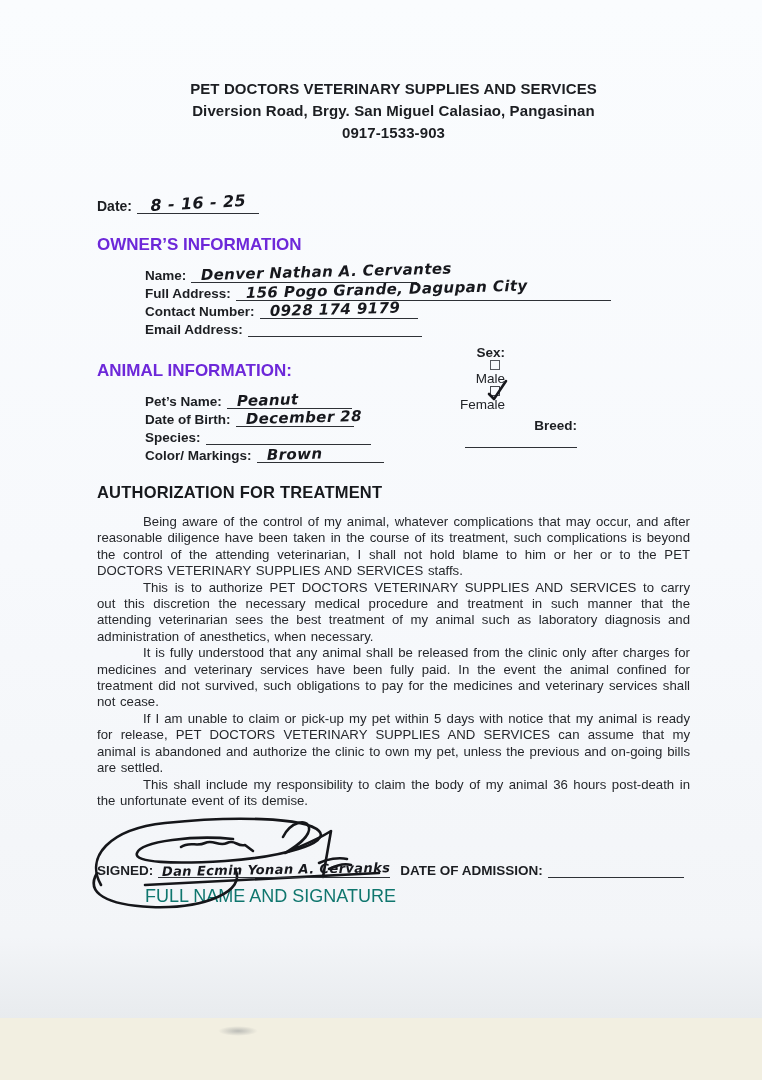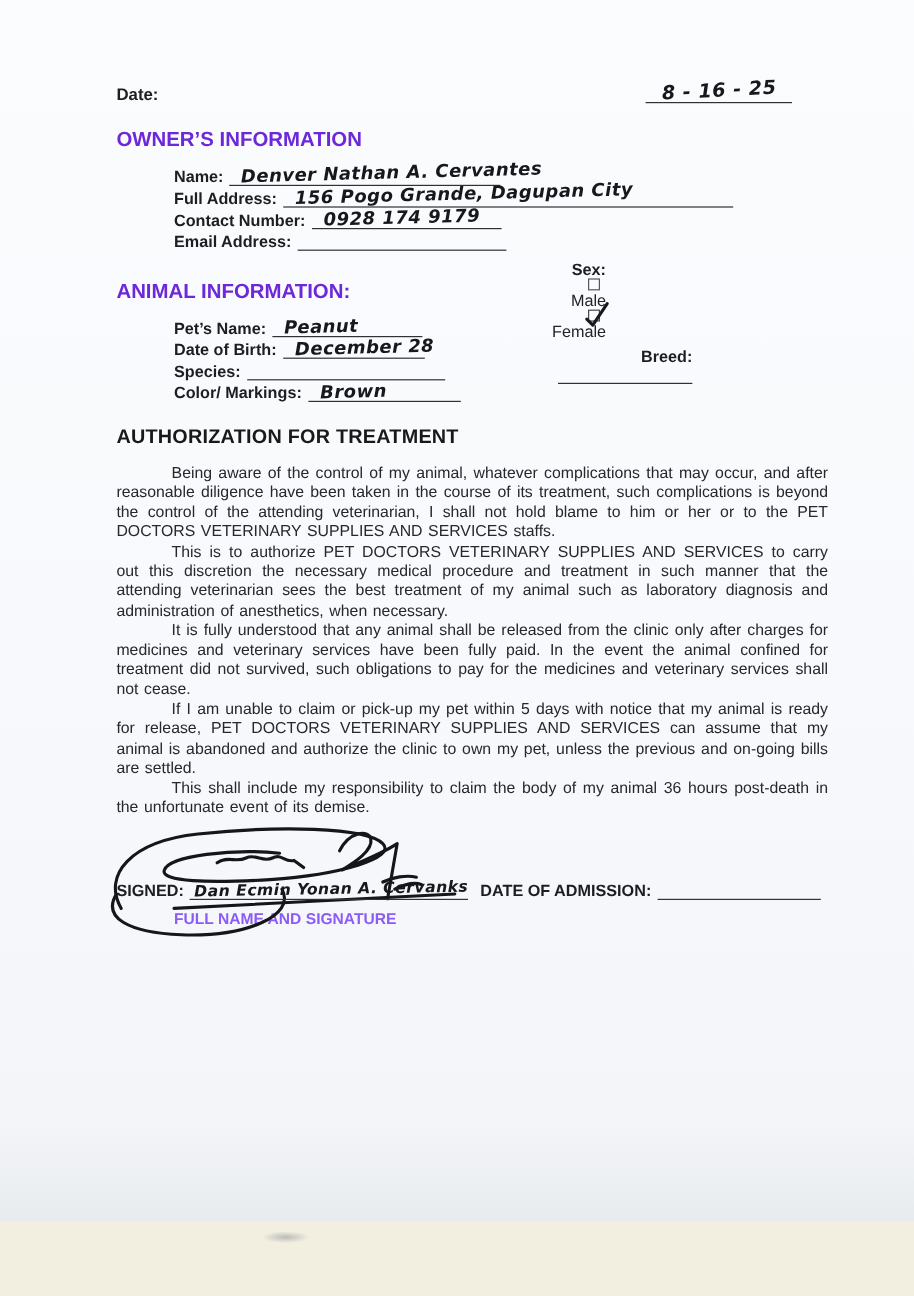"PET DOCTORS VETERINARY SUPPLIES AND" div.clinic-header { html: none -> <div> <div>PET DOCTORS VETERINARY SUPPLIES AND SERVICES</div> <div>Diversion Road, Brgy. San Miguel Calasiao, Pangasinan</div> <div>0917-1533-903</div> </div> }
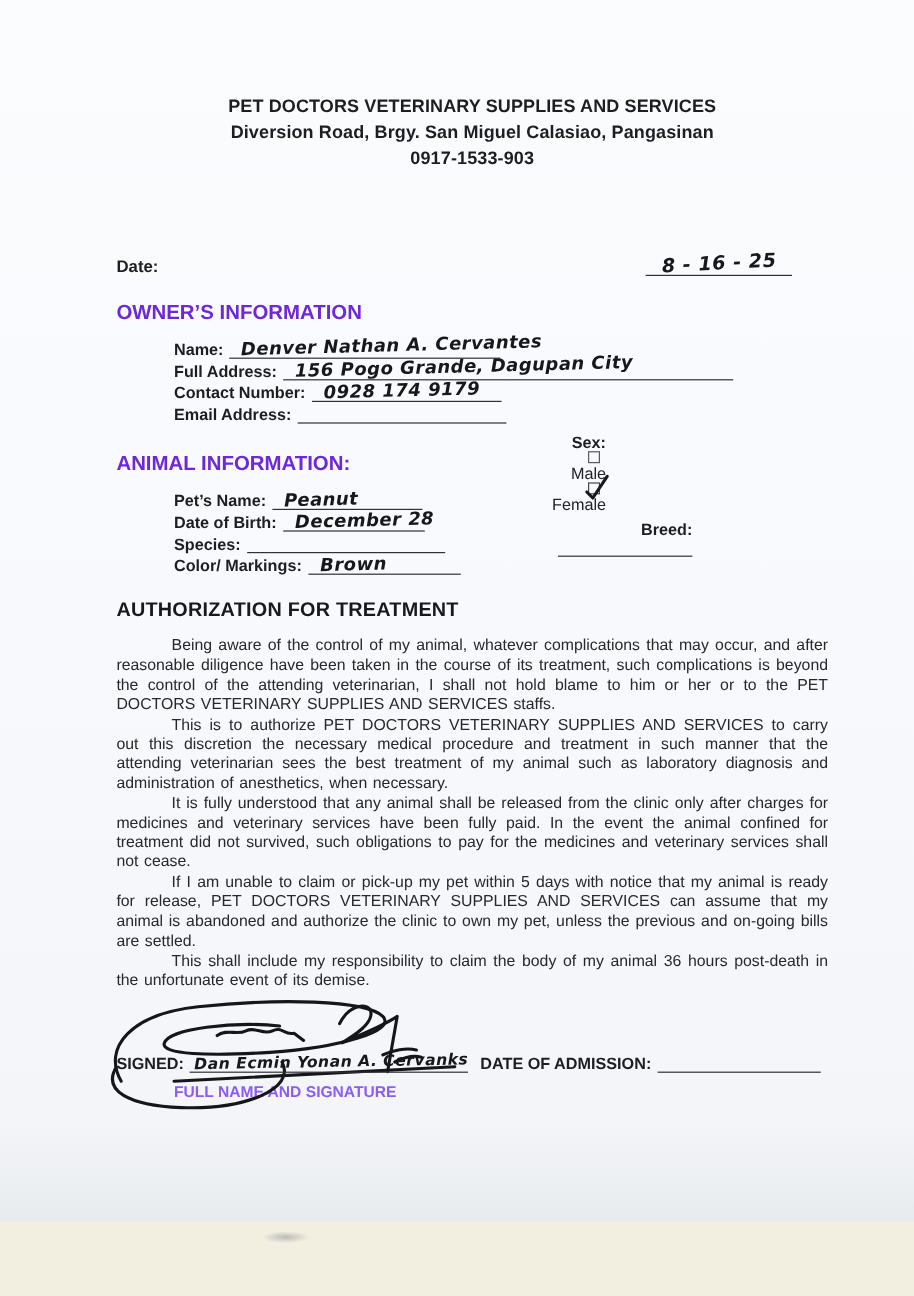"Date:" .date-row { justify-content: space-between -> flex-start; margin-top: 64px -> 48px }
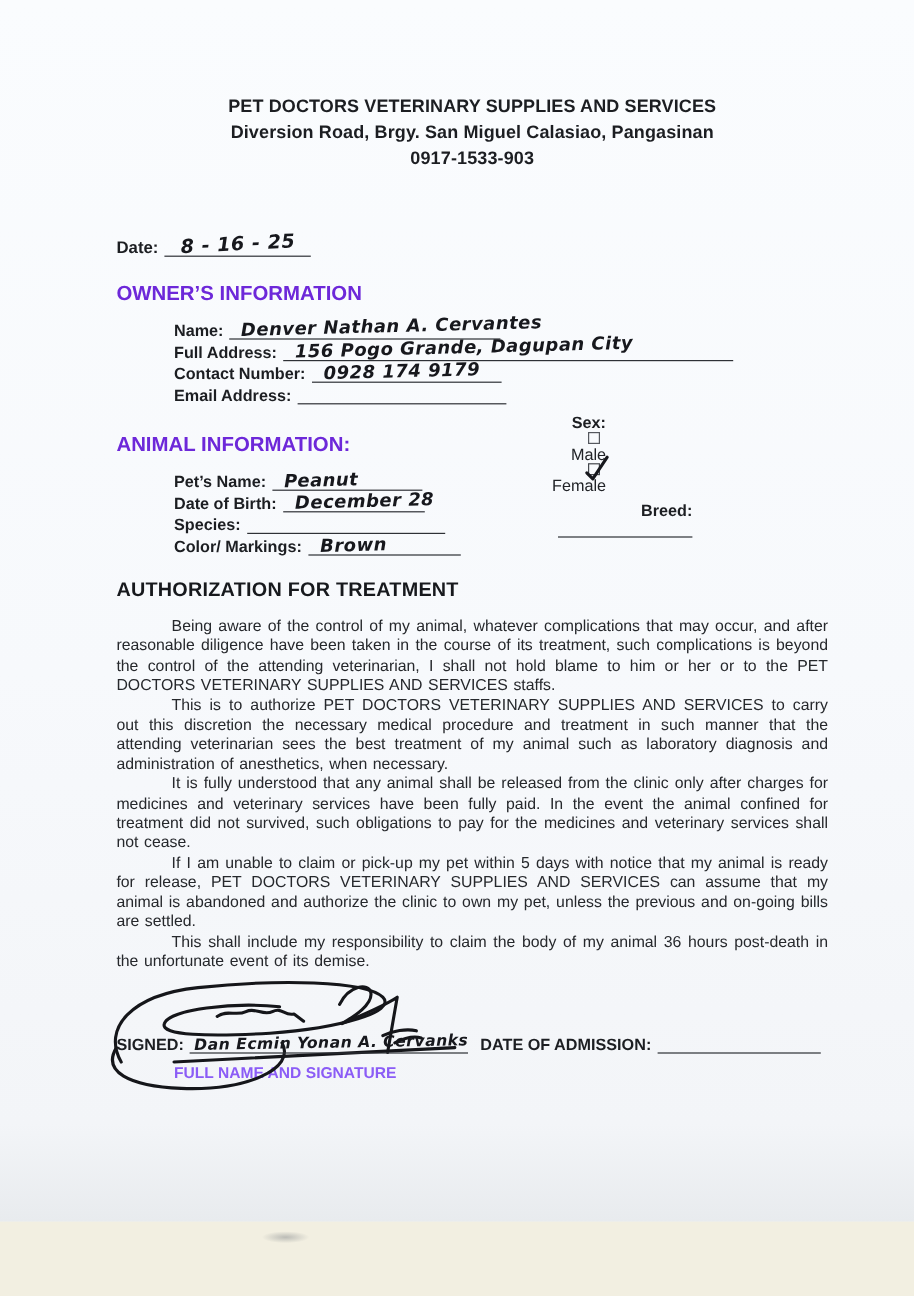"FULL NAME AND SIGNATURE" .sig-caption { color: #8b5cf6 -> #0f766e; font-size: 13px -> 18px; font-weight: bold -> normal }
